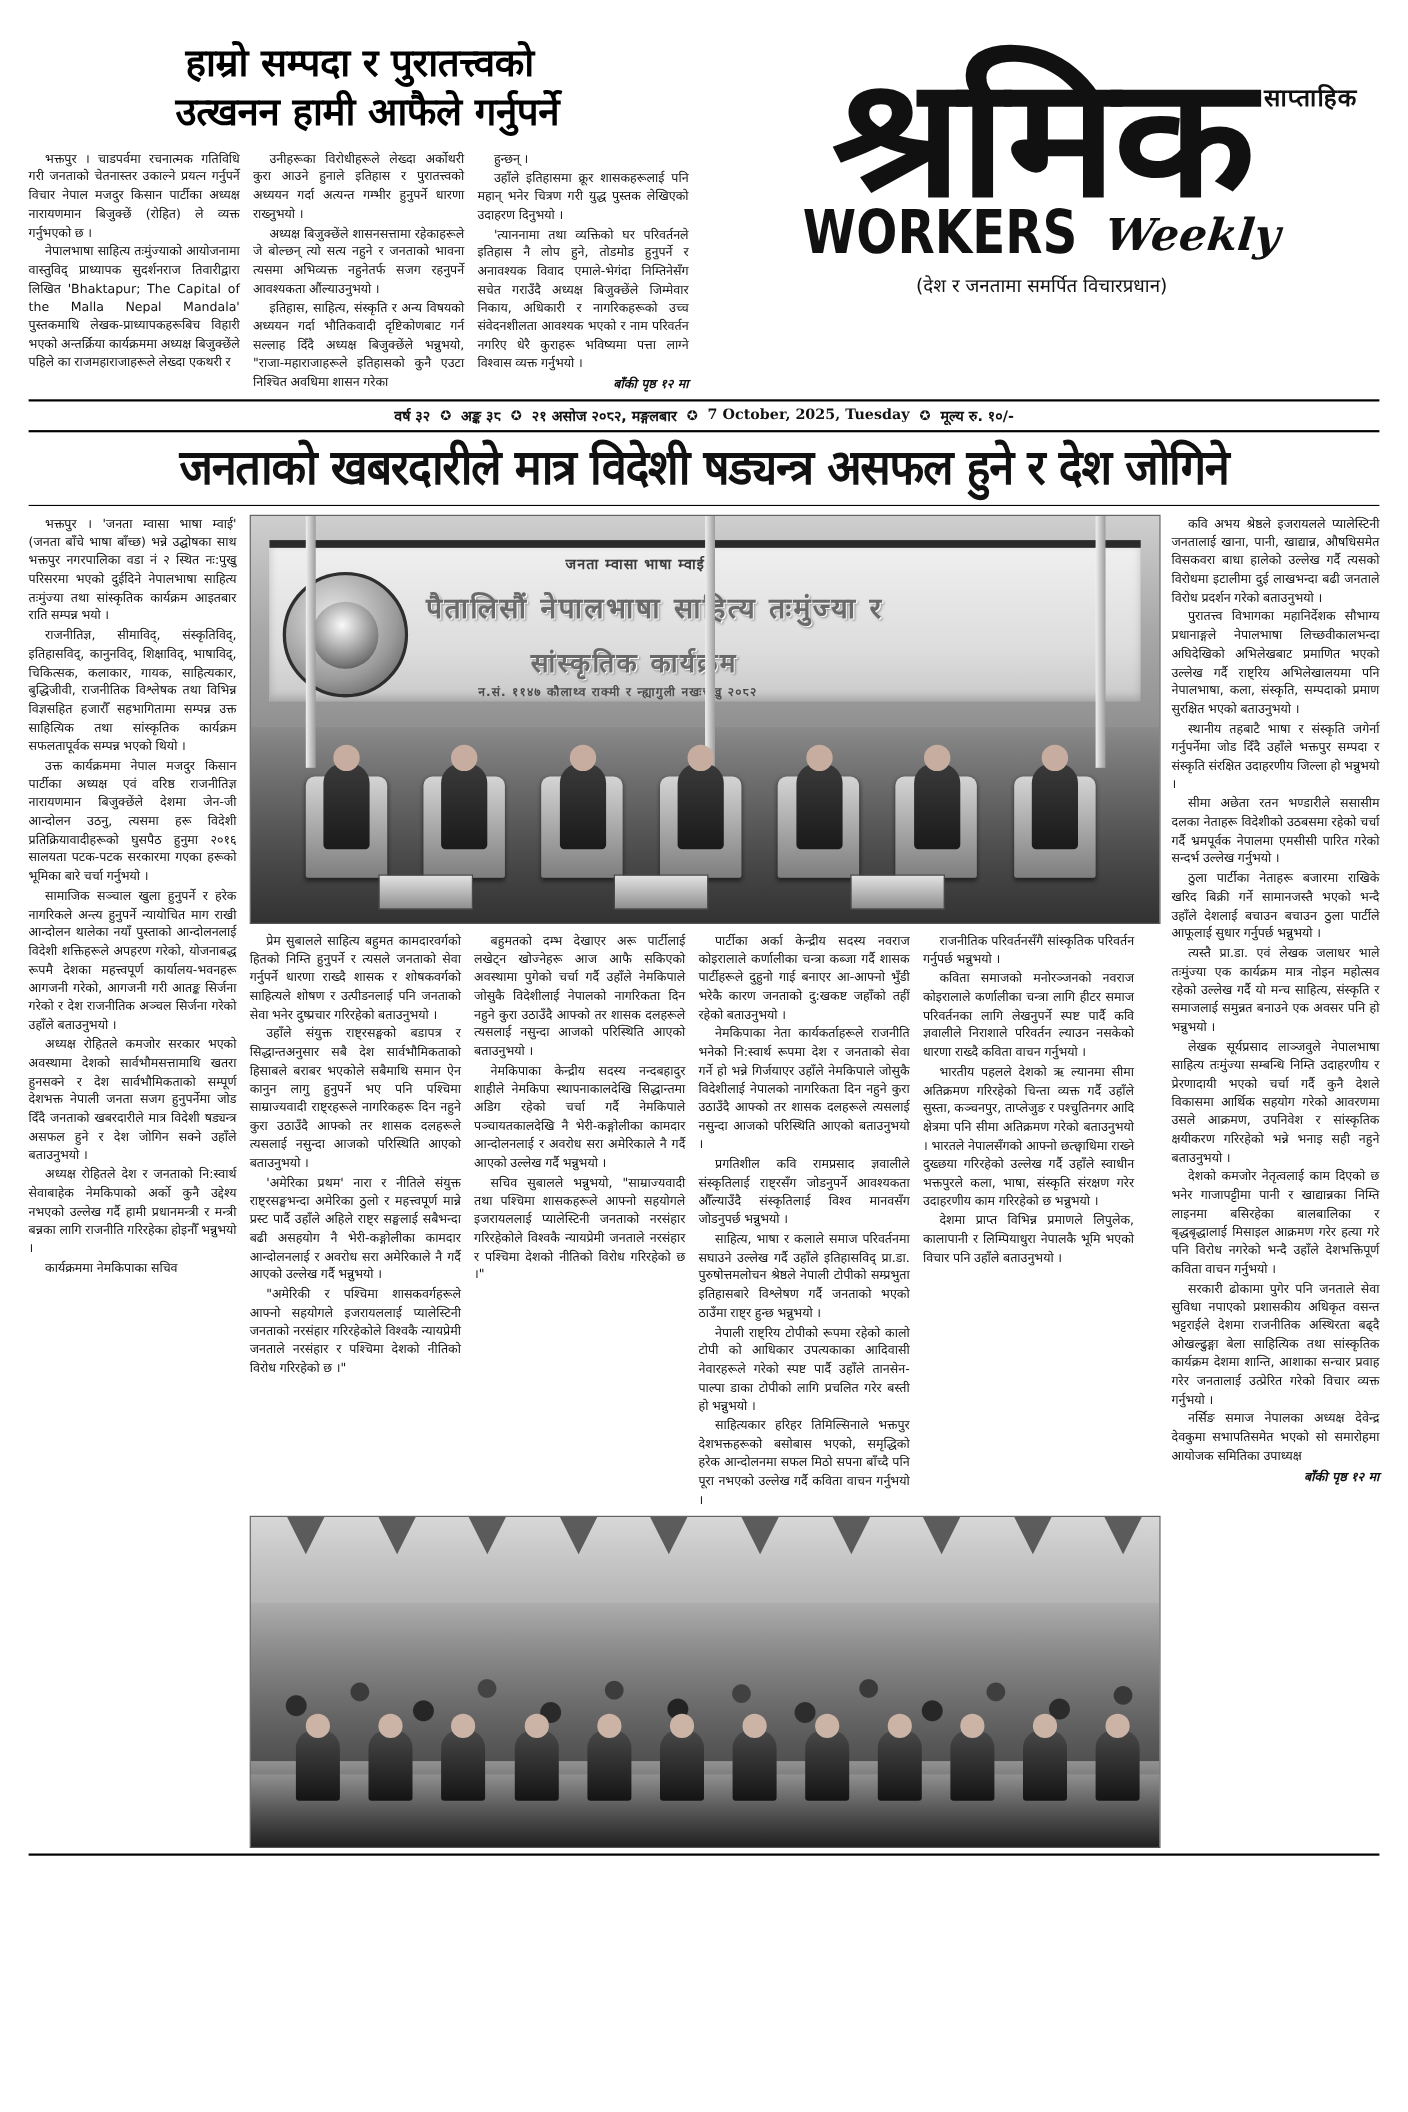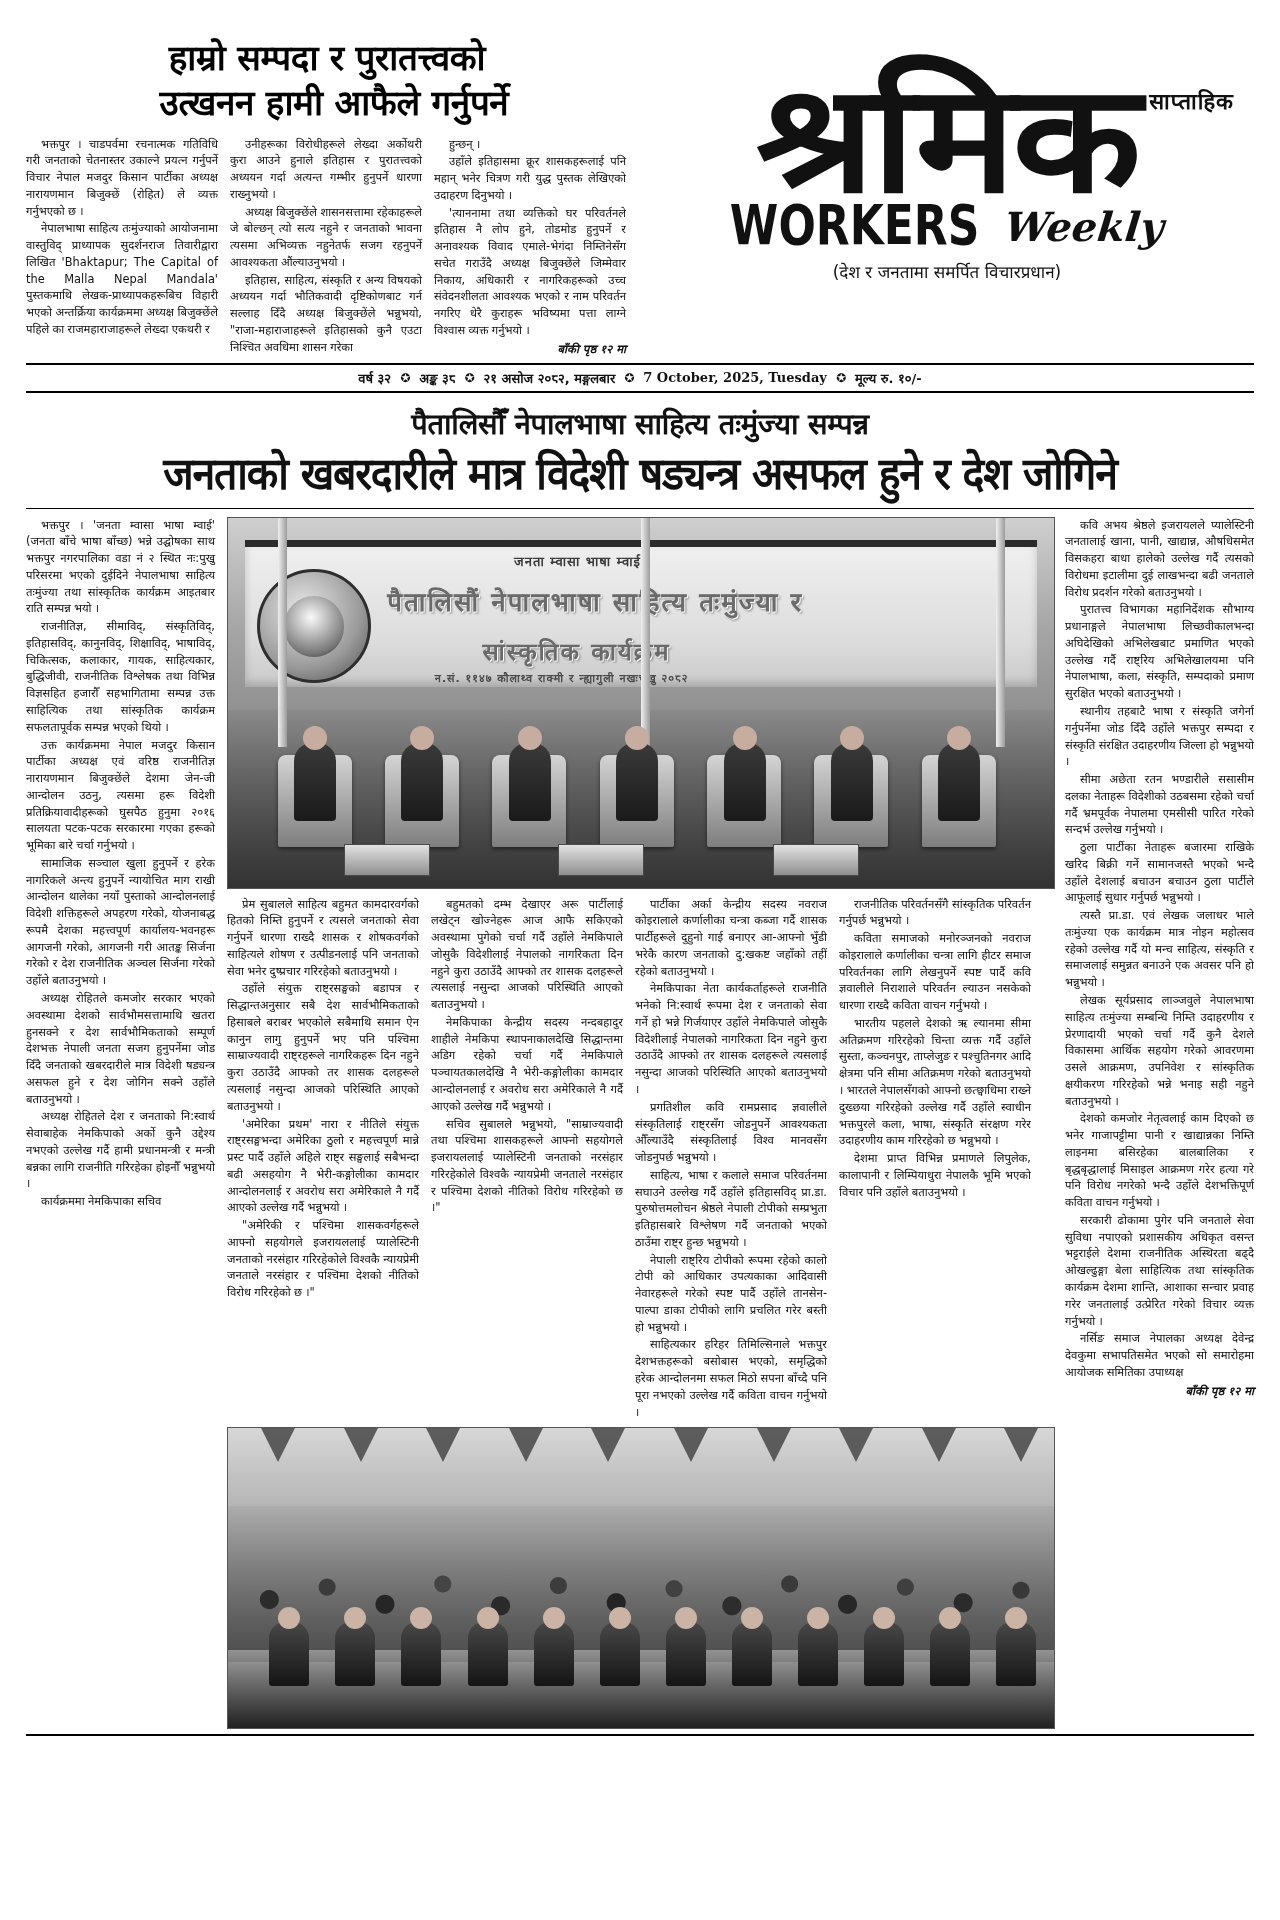"हाम्रो सम्पदा र पुरातत्त्वको" .topsec { align-items: flex-end -> flex-start }
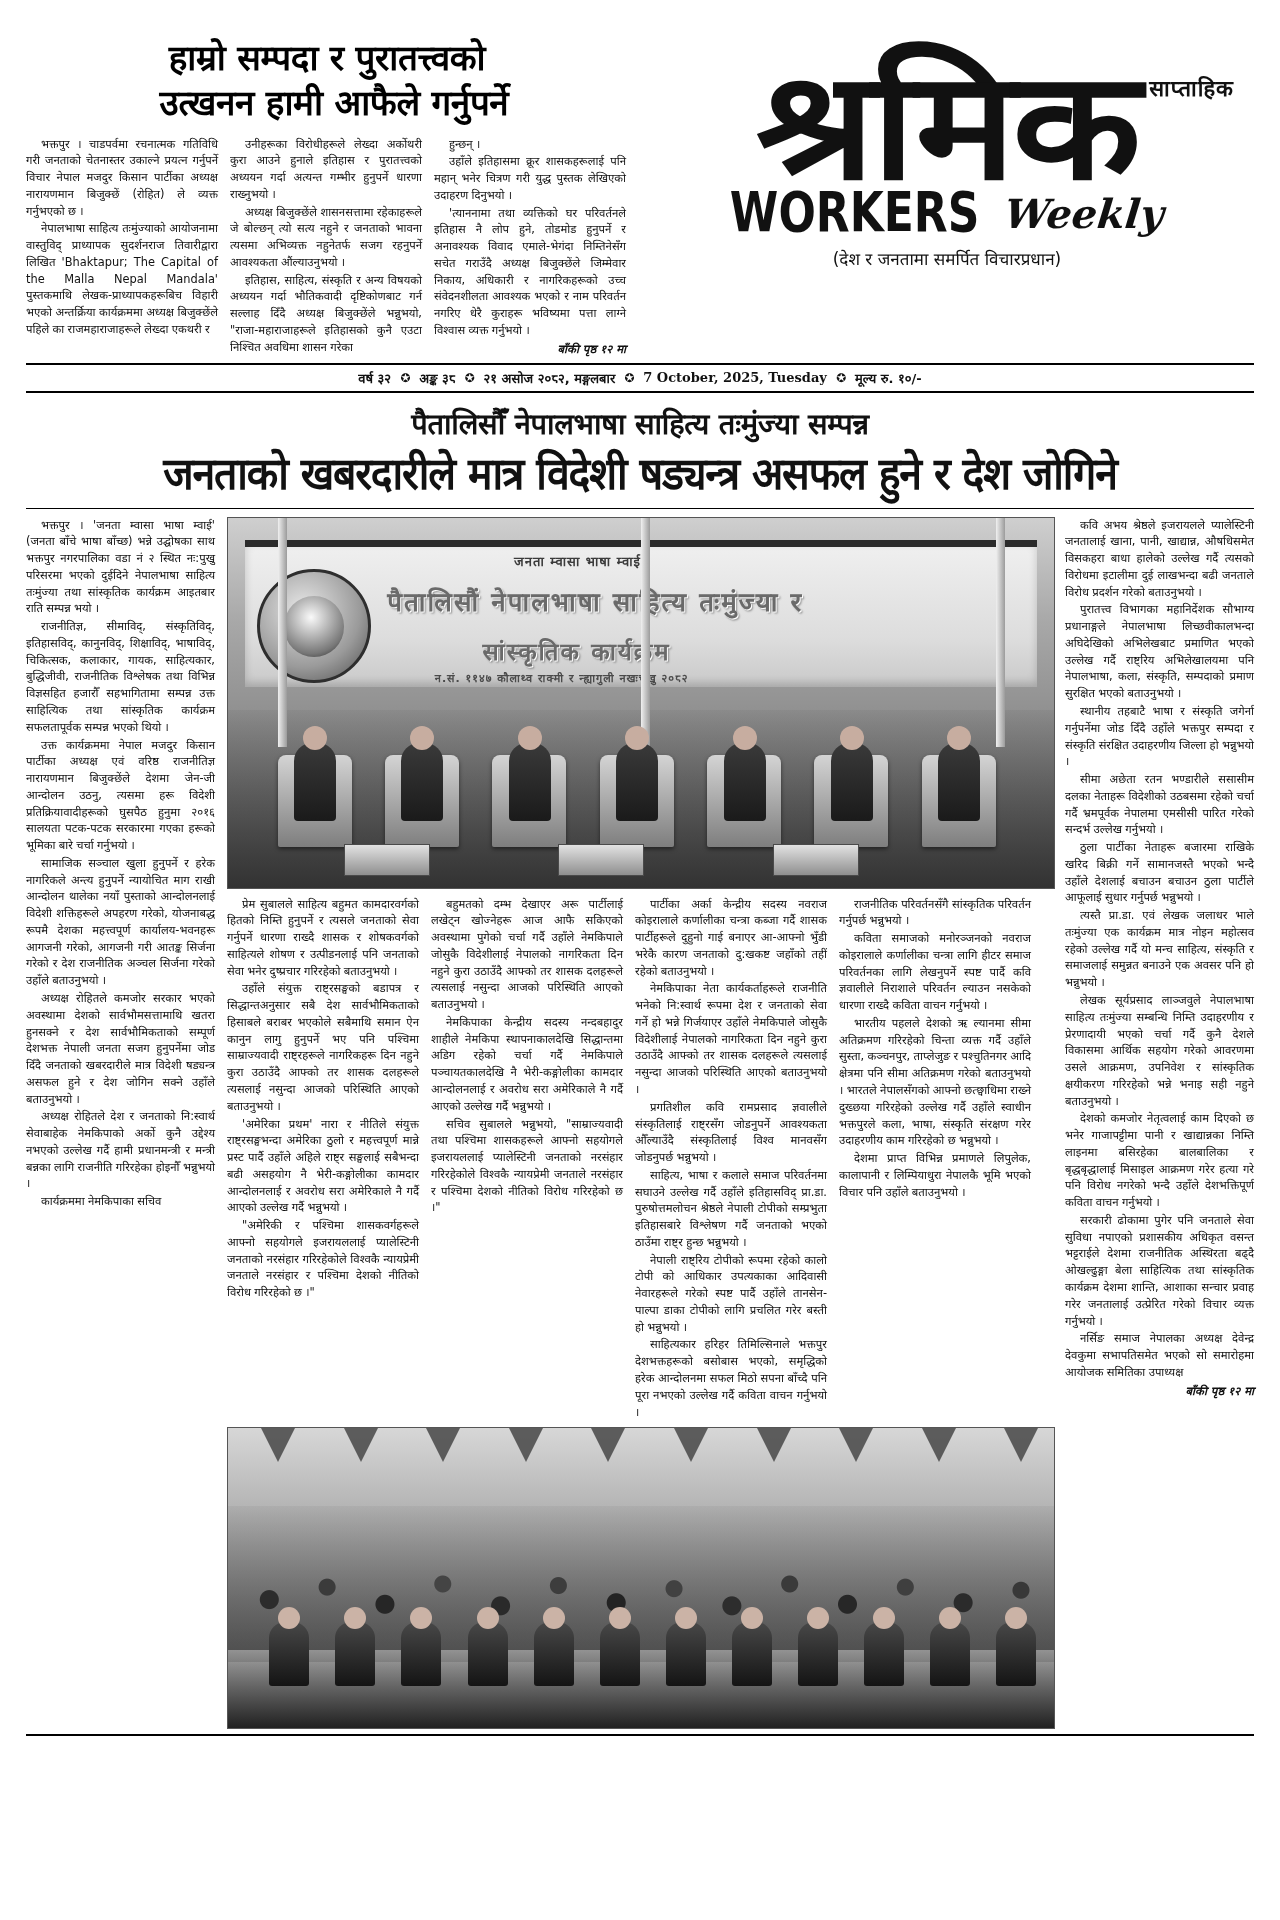"पैतालिसौँ नेपालभाषा साहित्य तःमुंज्या" div.kicker { html: <div>पैतालिसौँ नेपालभाषा साहित्य तःमुंज्या सम्पन्न</div> -> none }
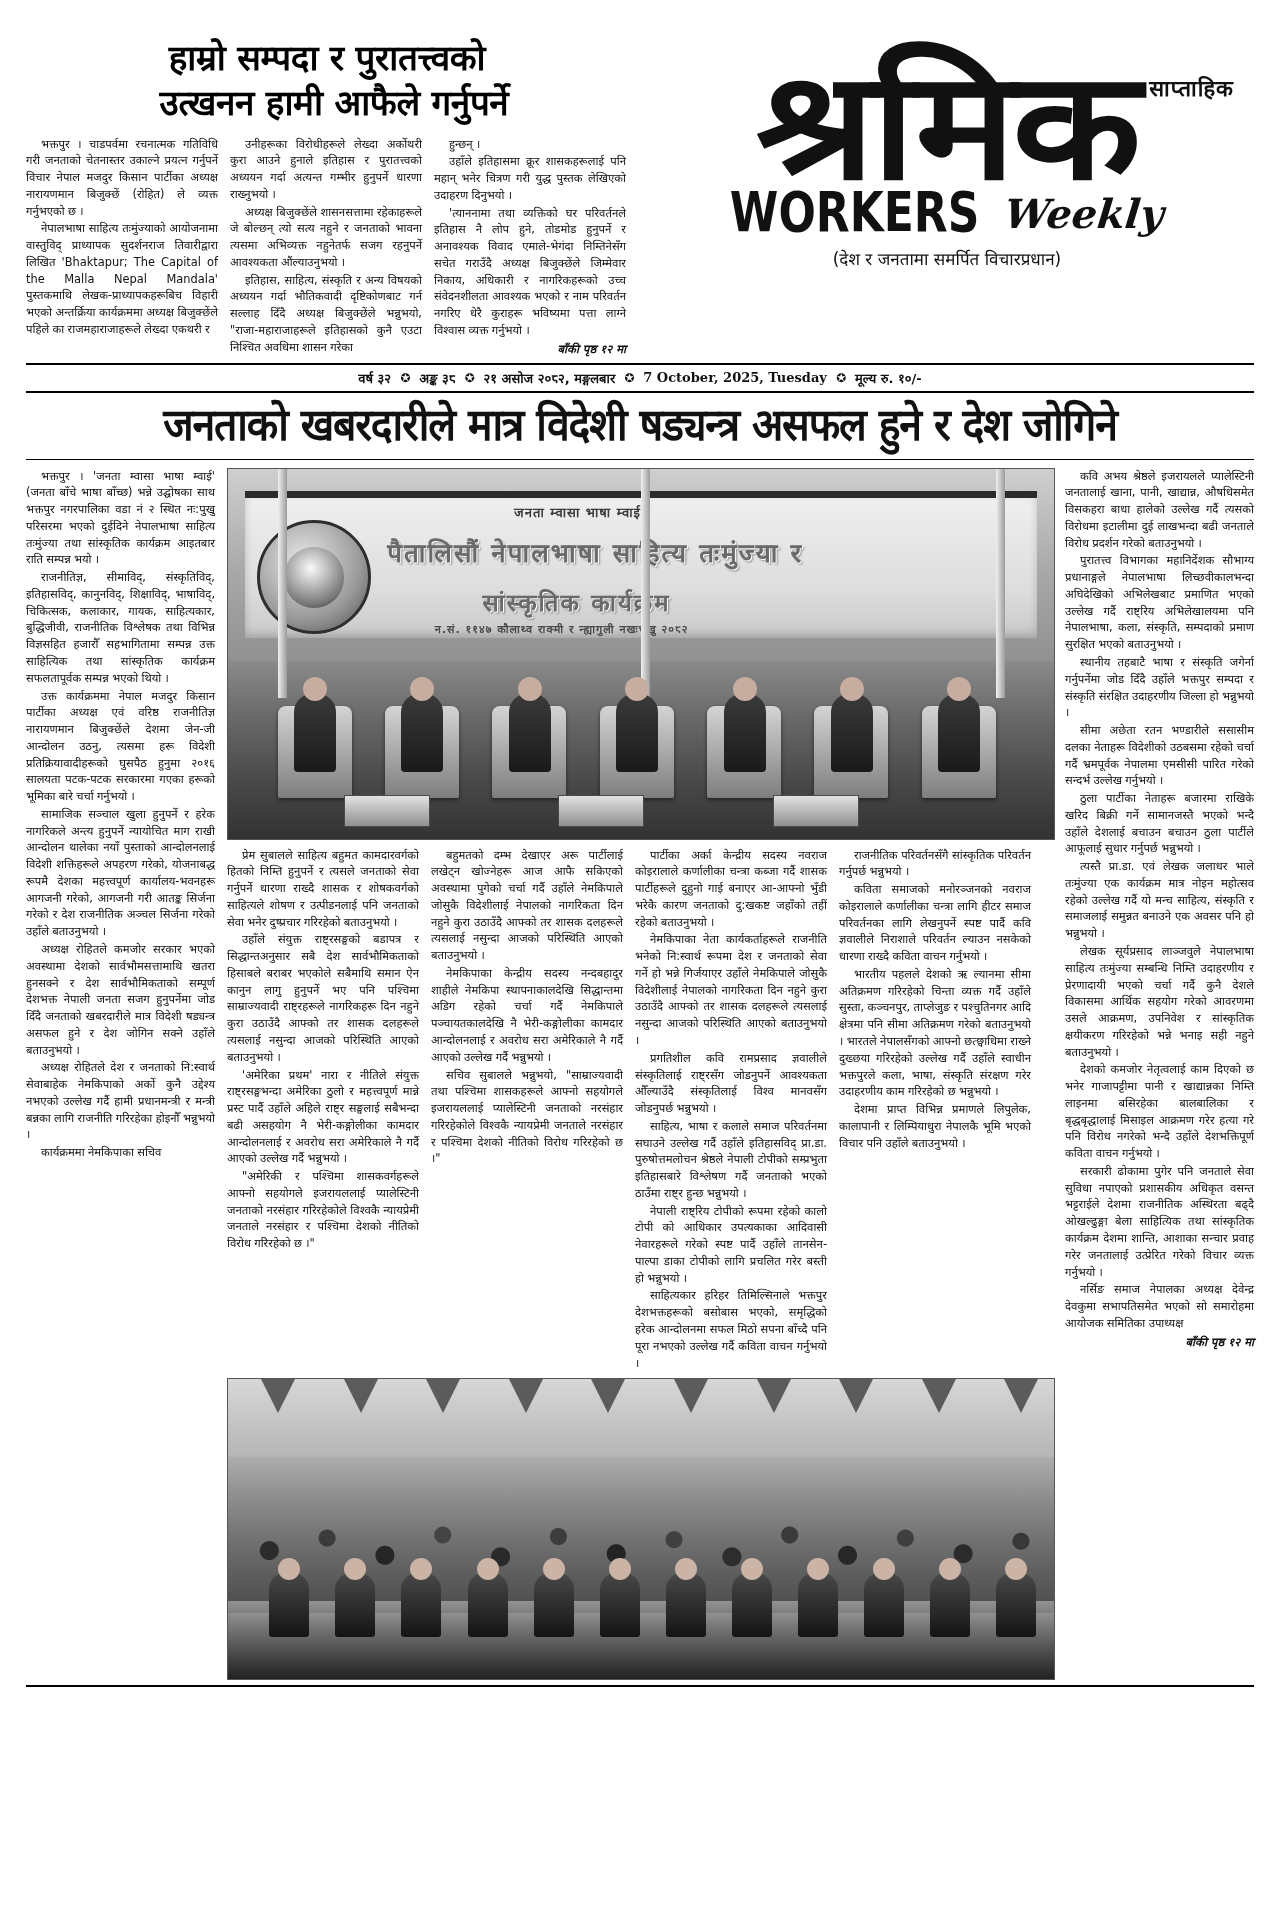"कवि अभय श्रेष्ठले इजरायलले प्यालेस्टिनी" p { text: विसकहरा -> विसकवरा }
